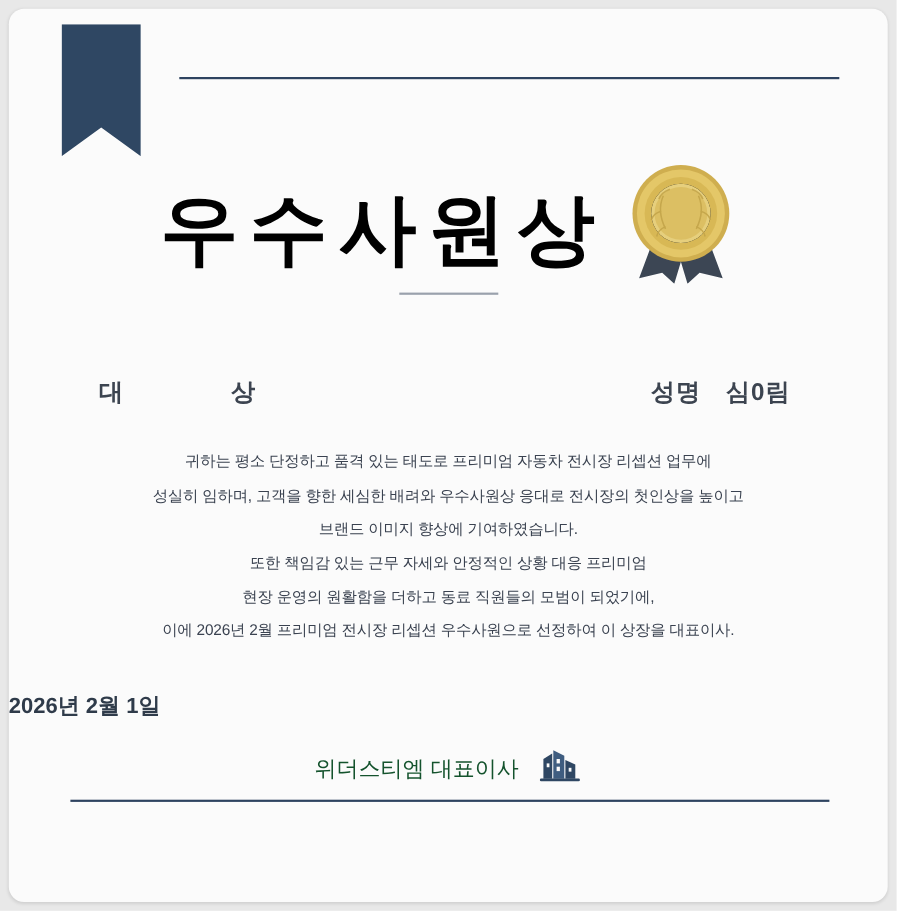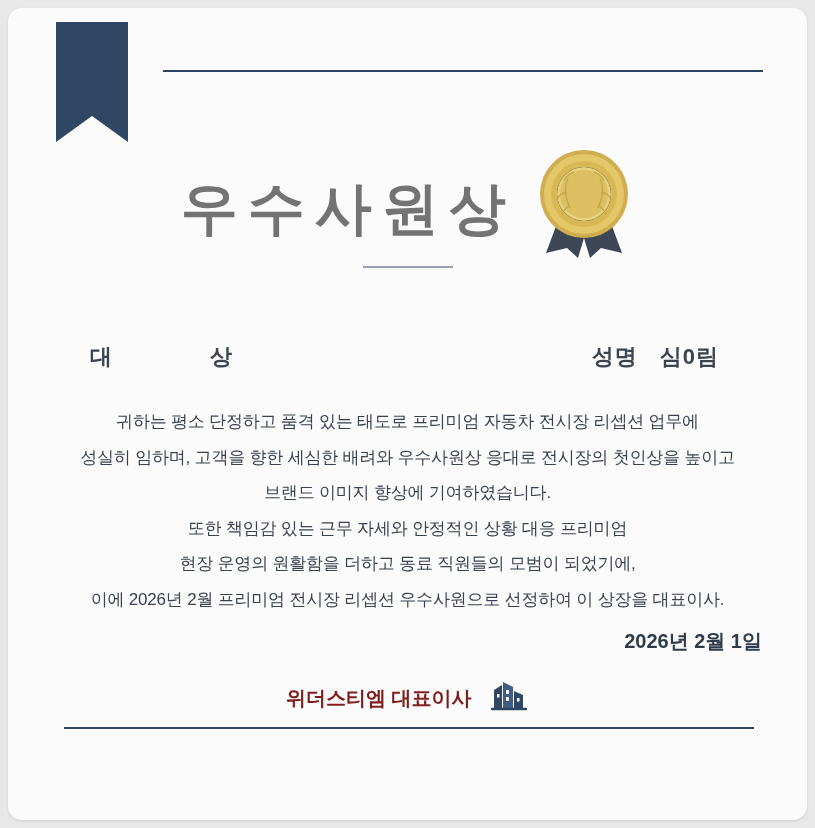"우수사원상" .title { color: #737373 -> #000000; font-size: 57px -> 71px }
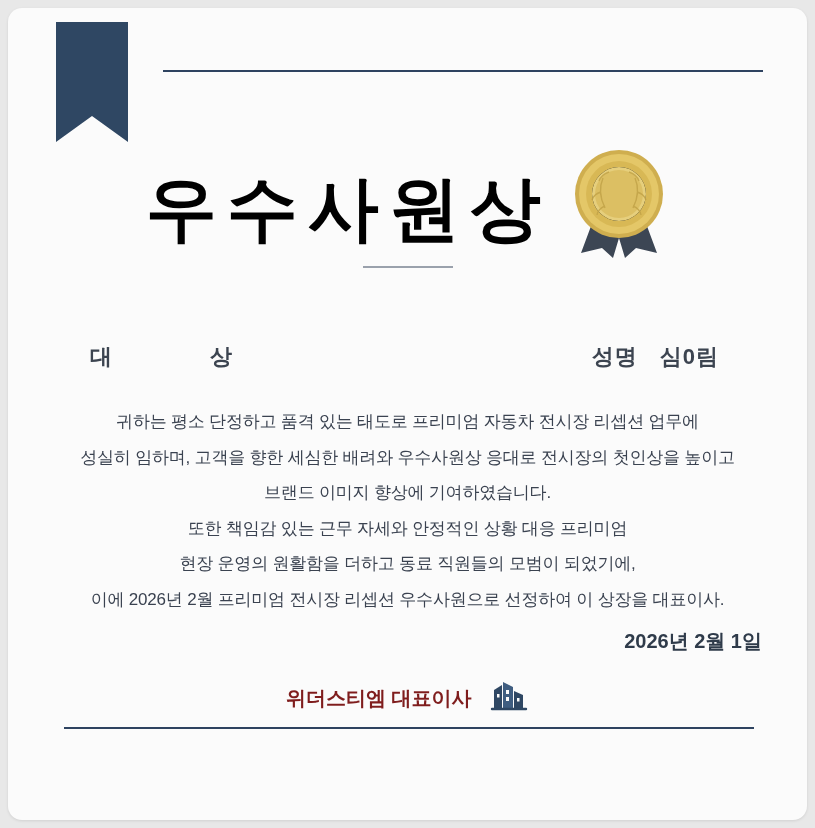"귀하는 평소 단정하고 품격 있는" .body-text p { font-size: 17px -> 14px }
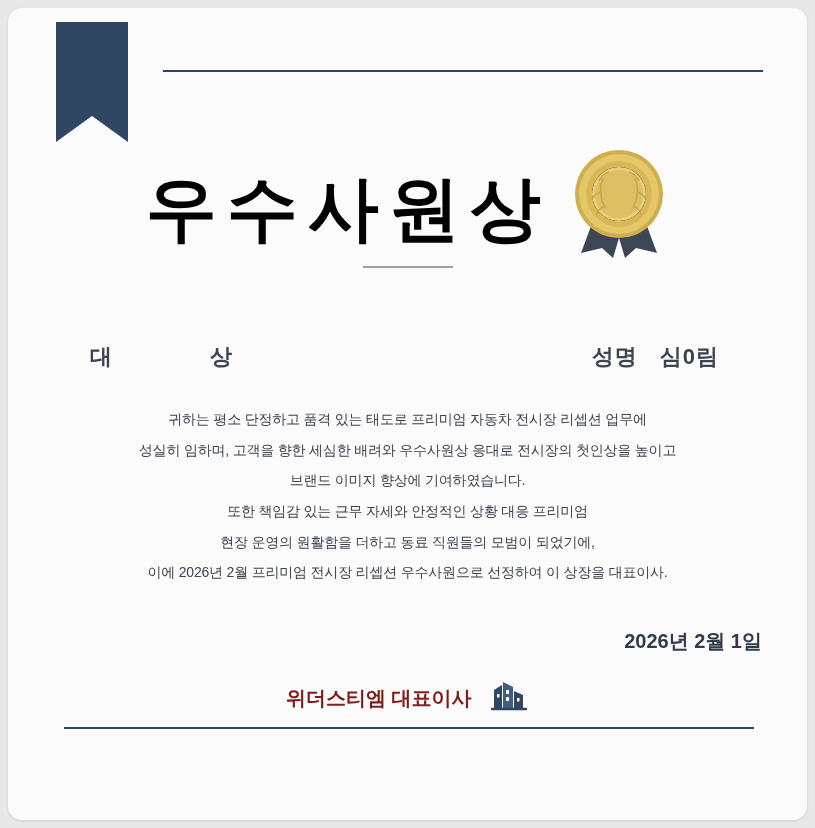"2026년 2월 1일" .date-line { text-align: right -> left }
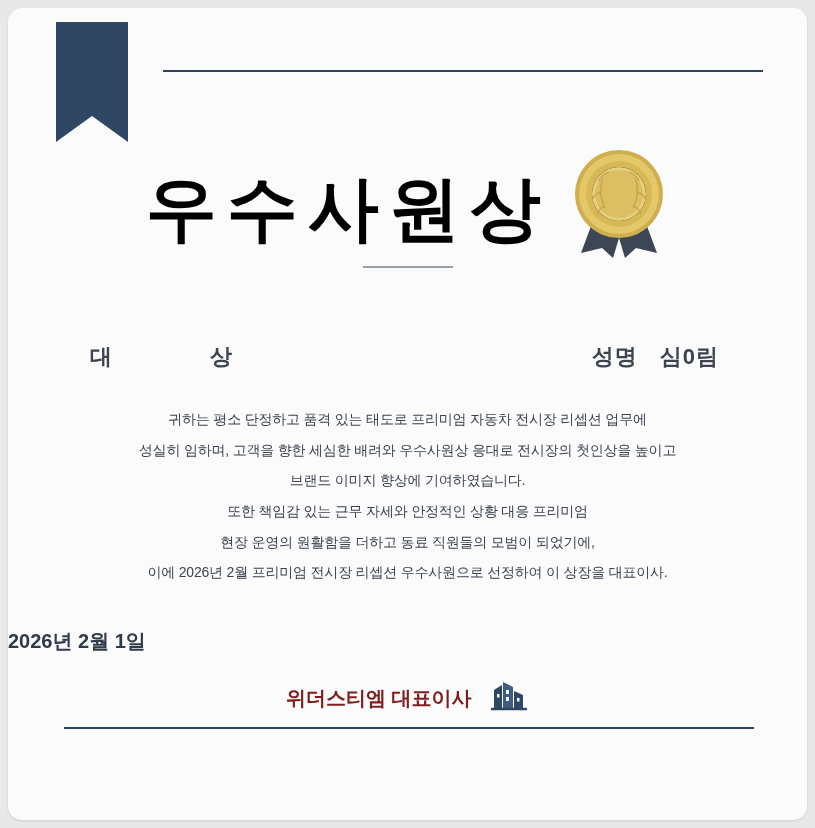"위더스티엠 대표이사" .sign-line { color: #7f1d1d -> #14532d; font-weight: bold -> normal }
